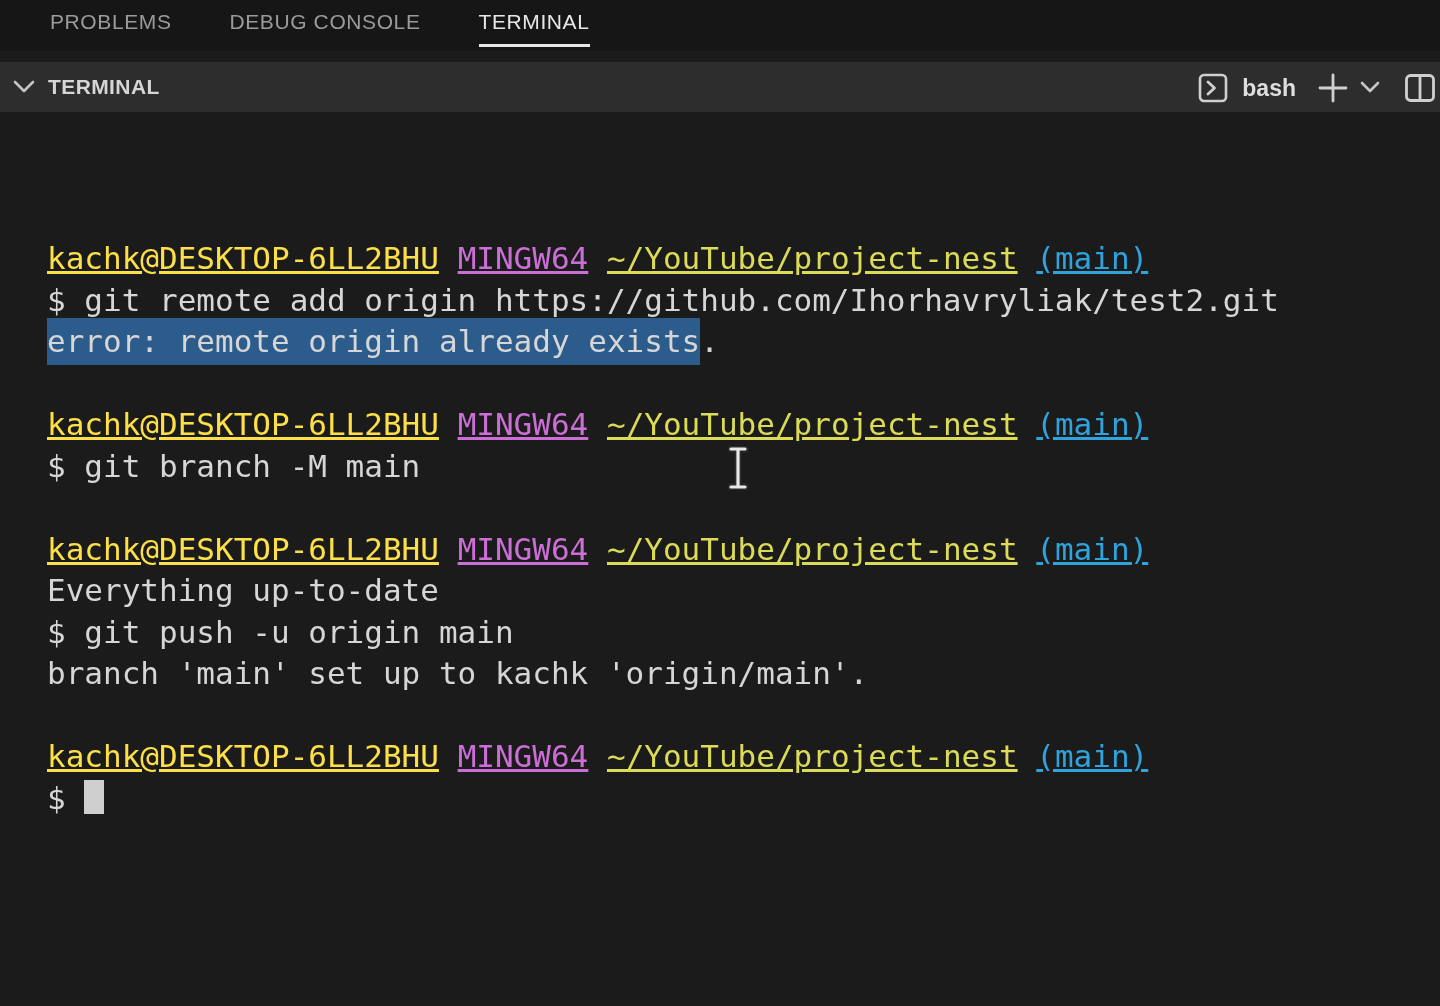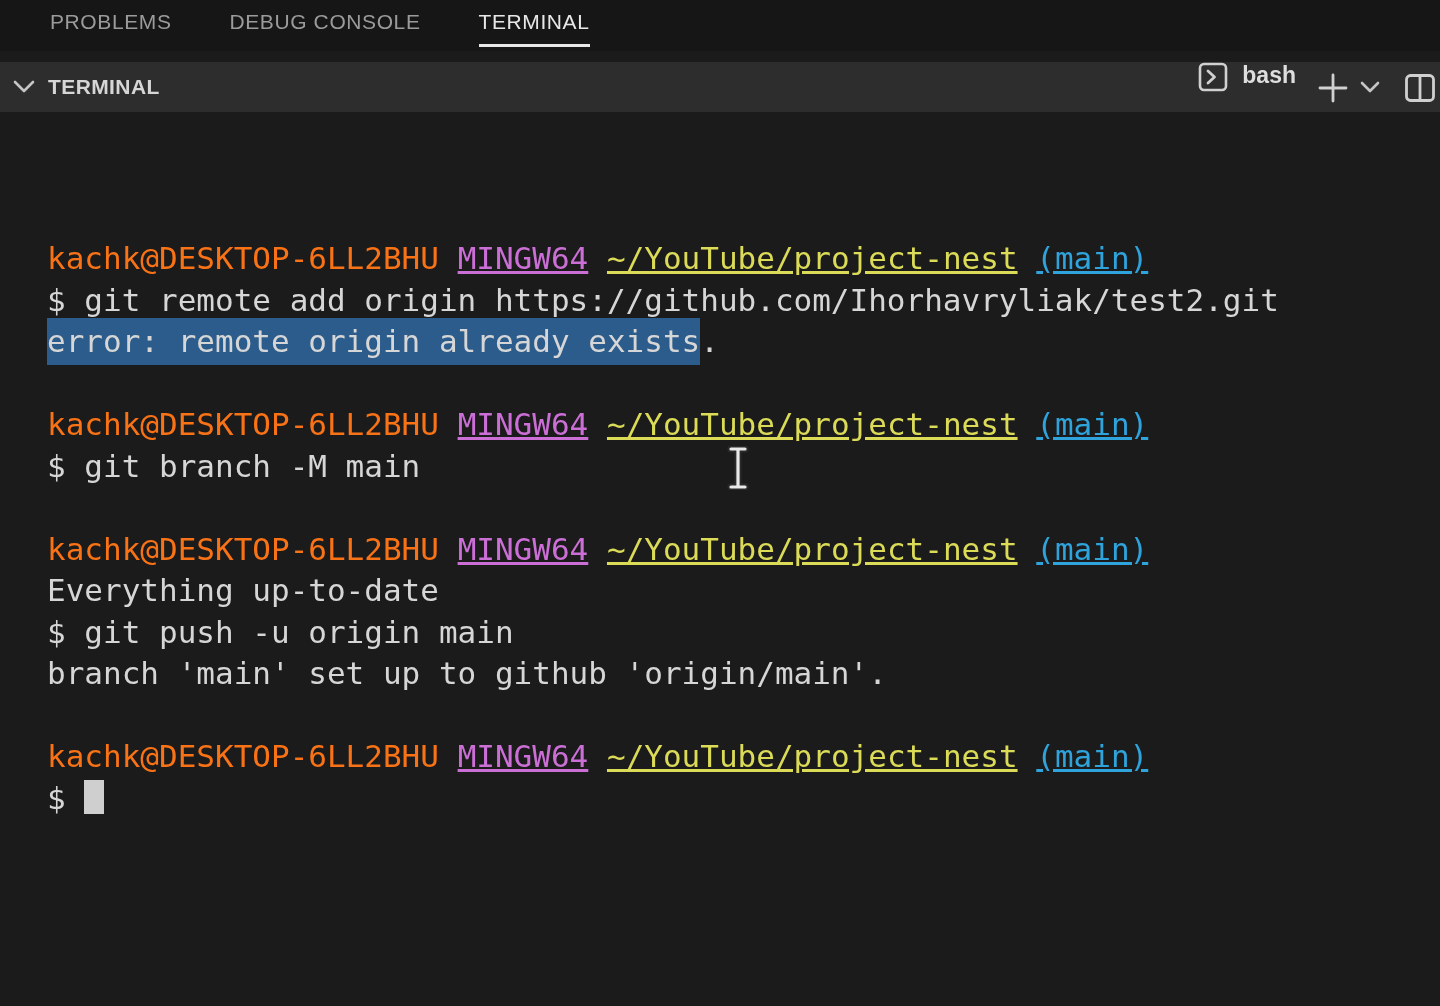"bash" .th-right { align-items: none -> center }
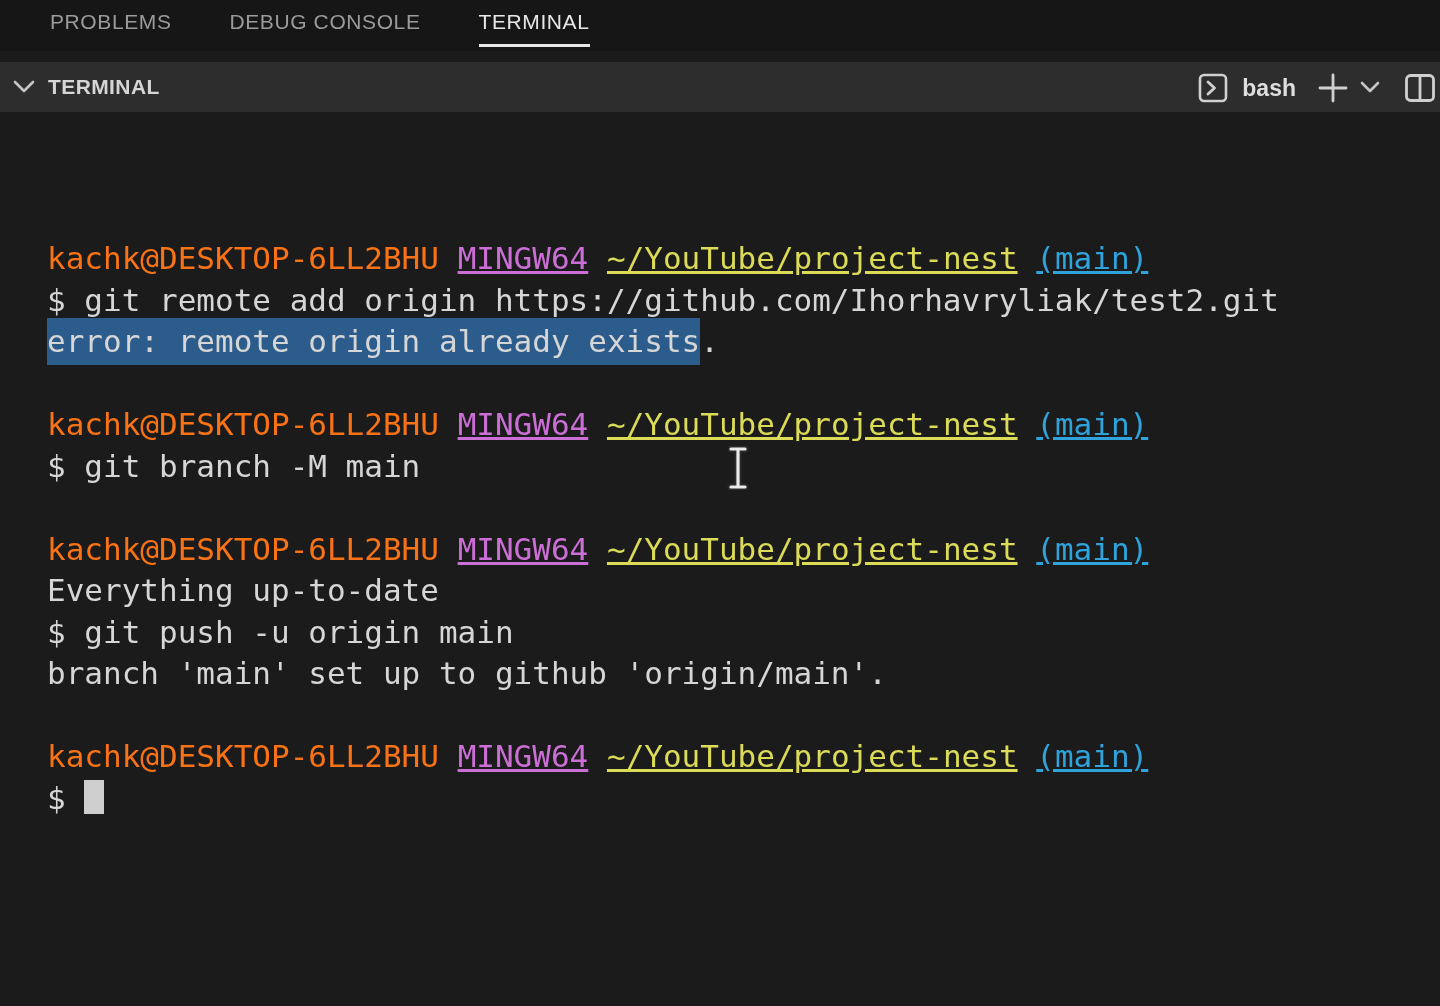"kachk@DESKTOP-6LL2BHU" .c-green { color: #f97316 -> #fde047; text-decoration: none -> underline }
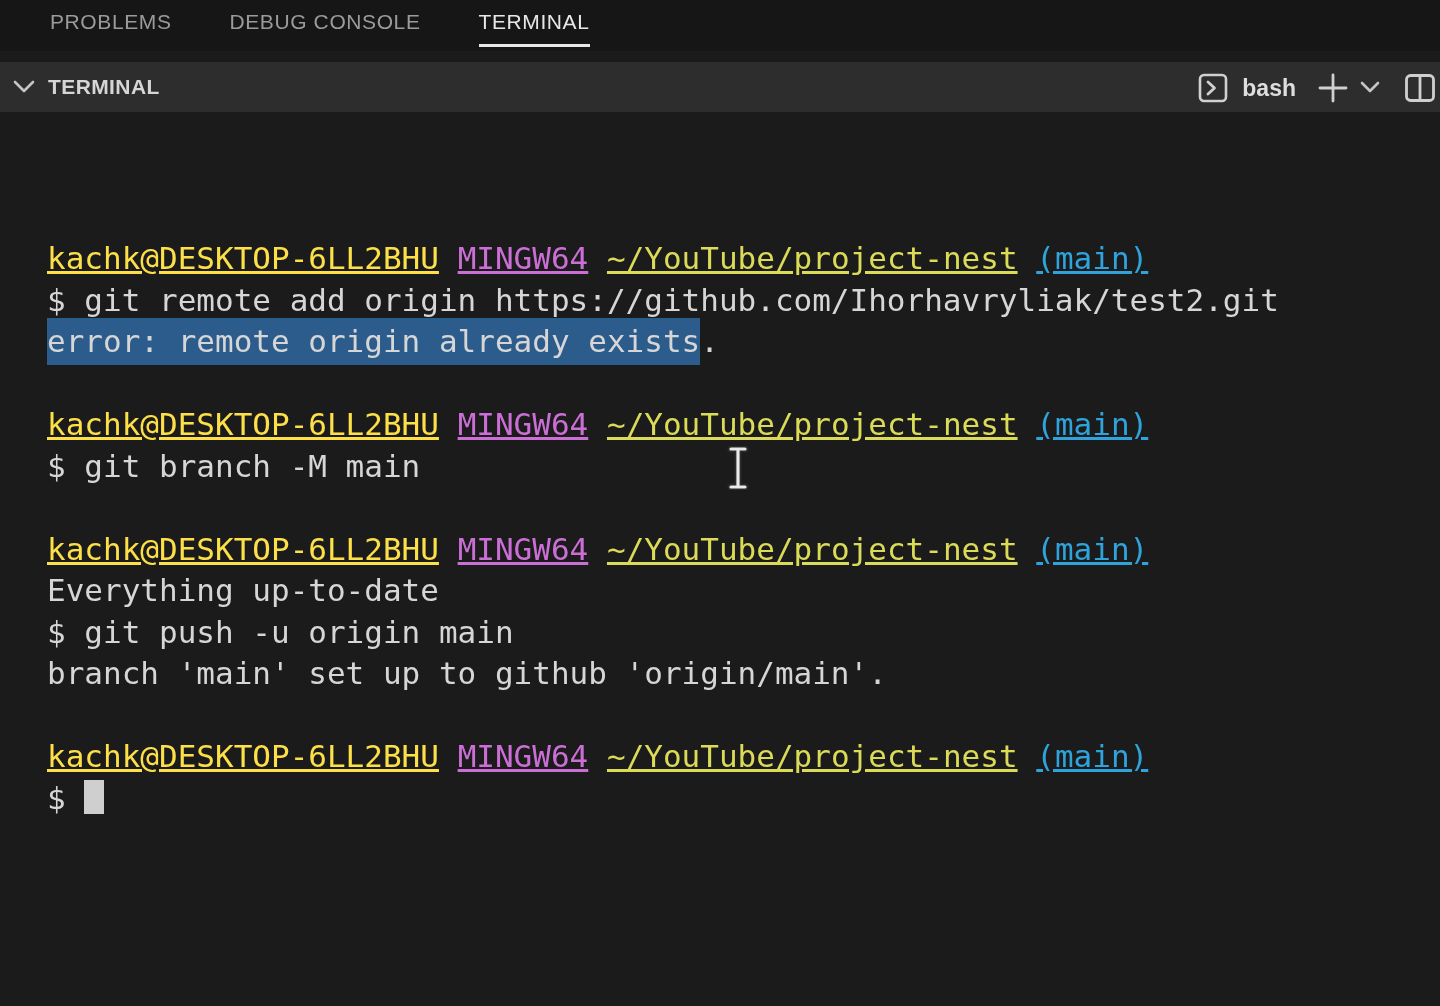"branch 'main' set up to" span { text: github -> kachk }
